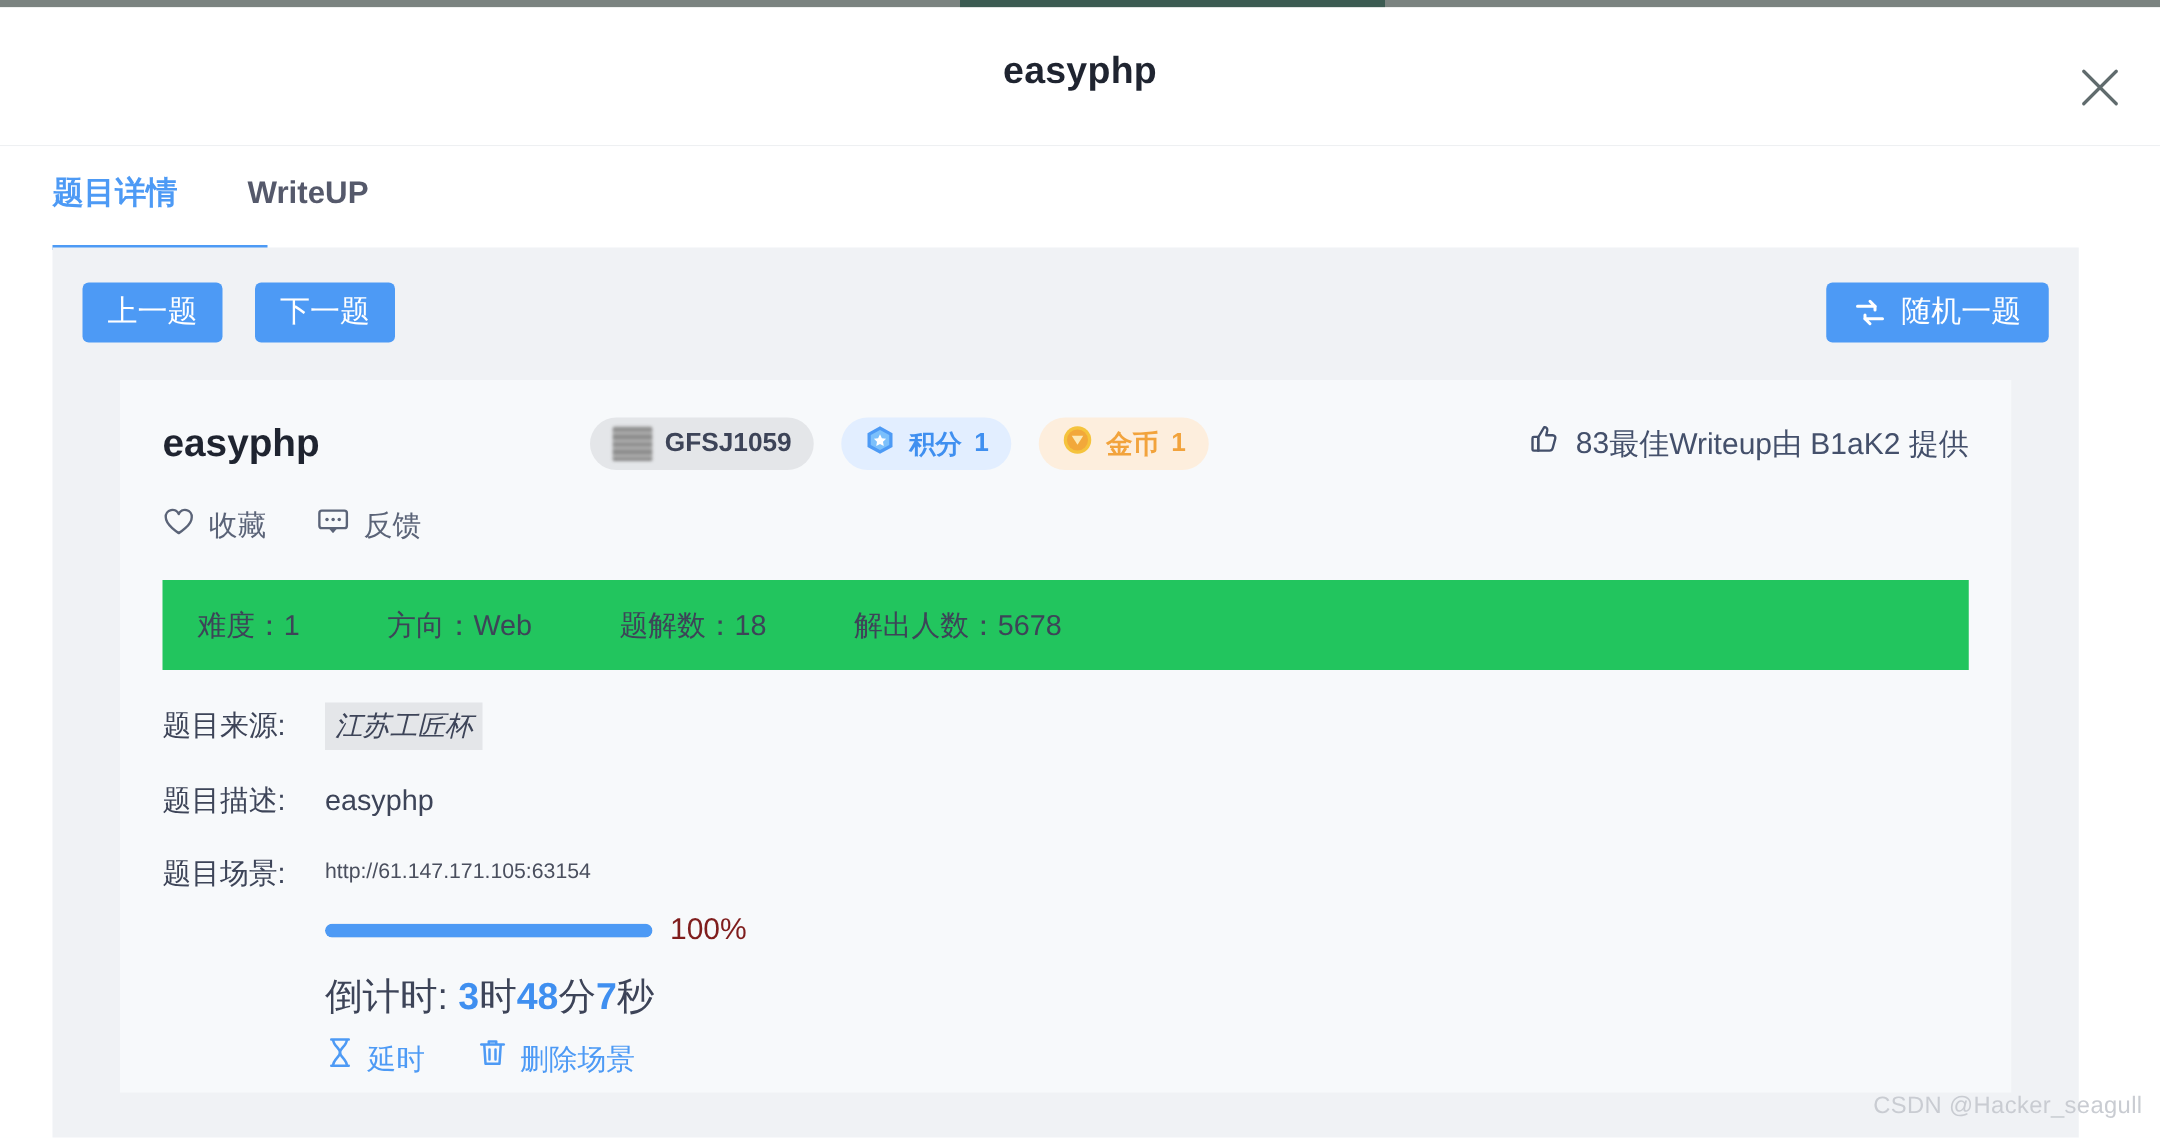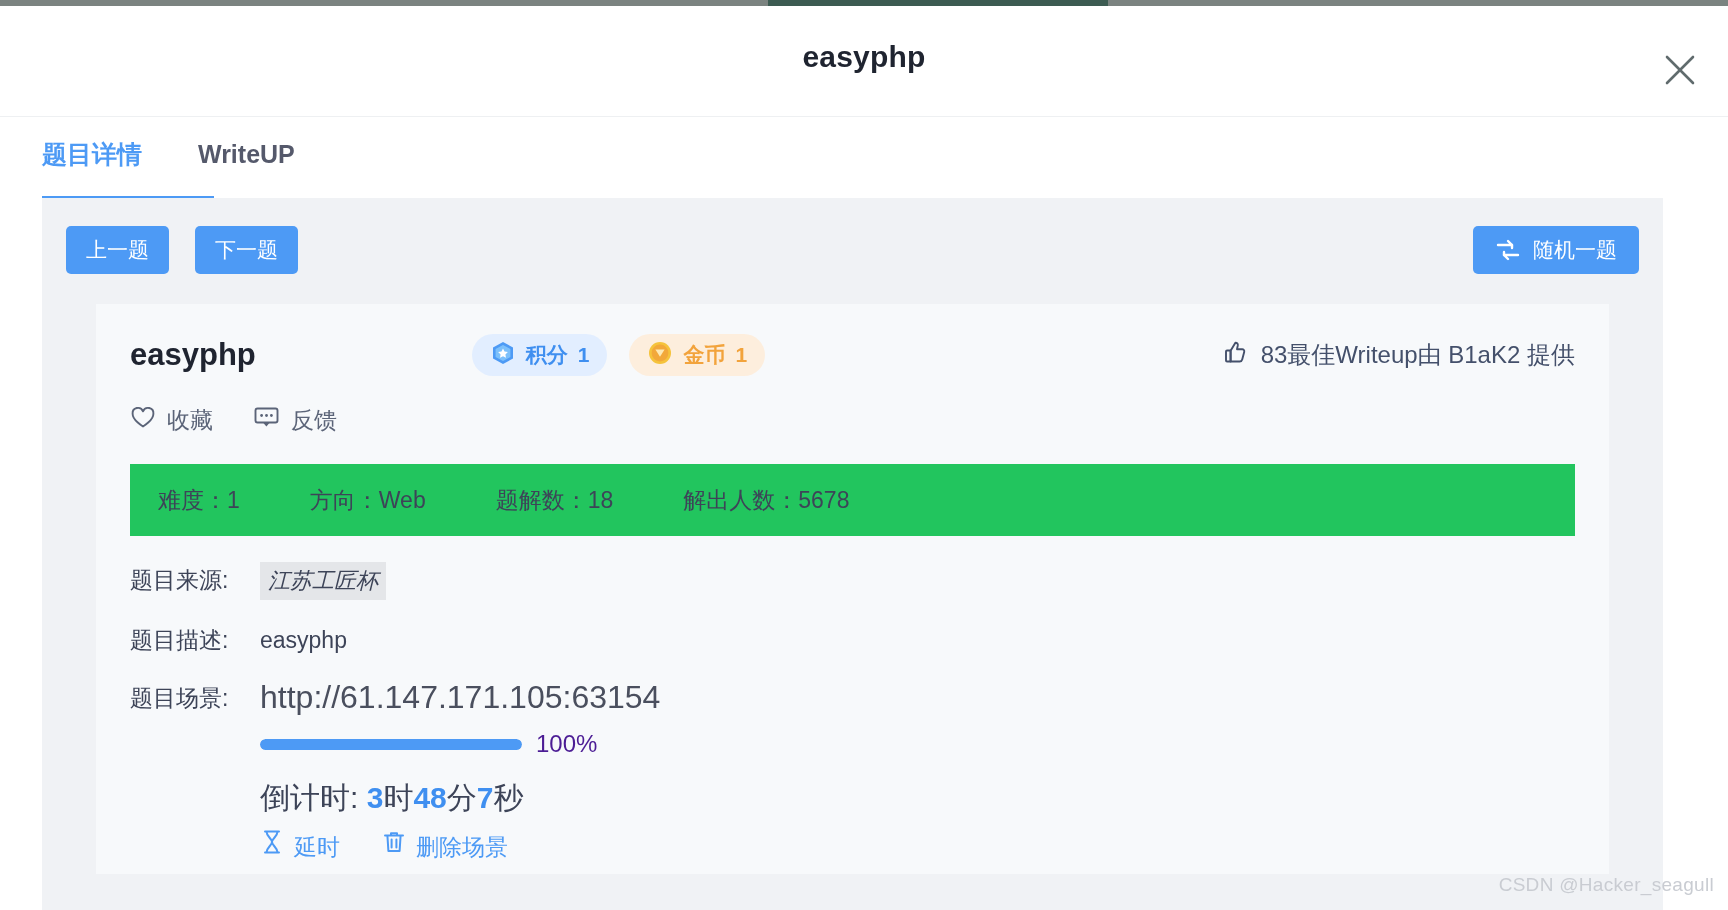"上一题" .btn-primary { font-size: 21px -> 24px }
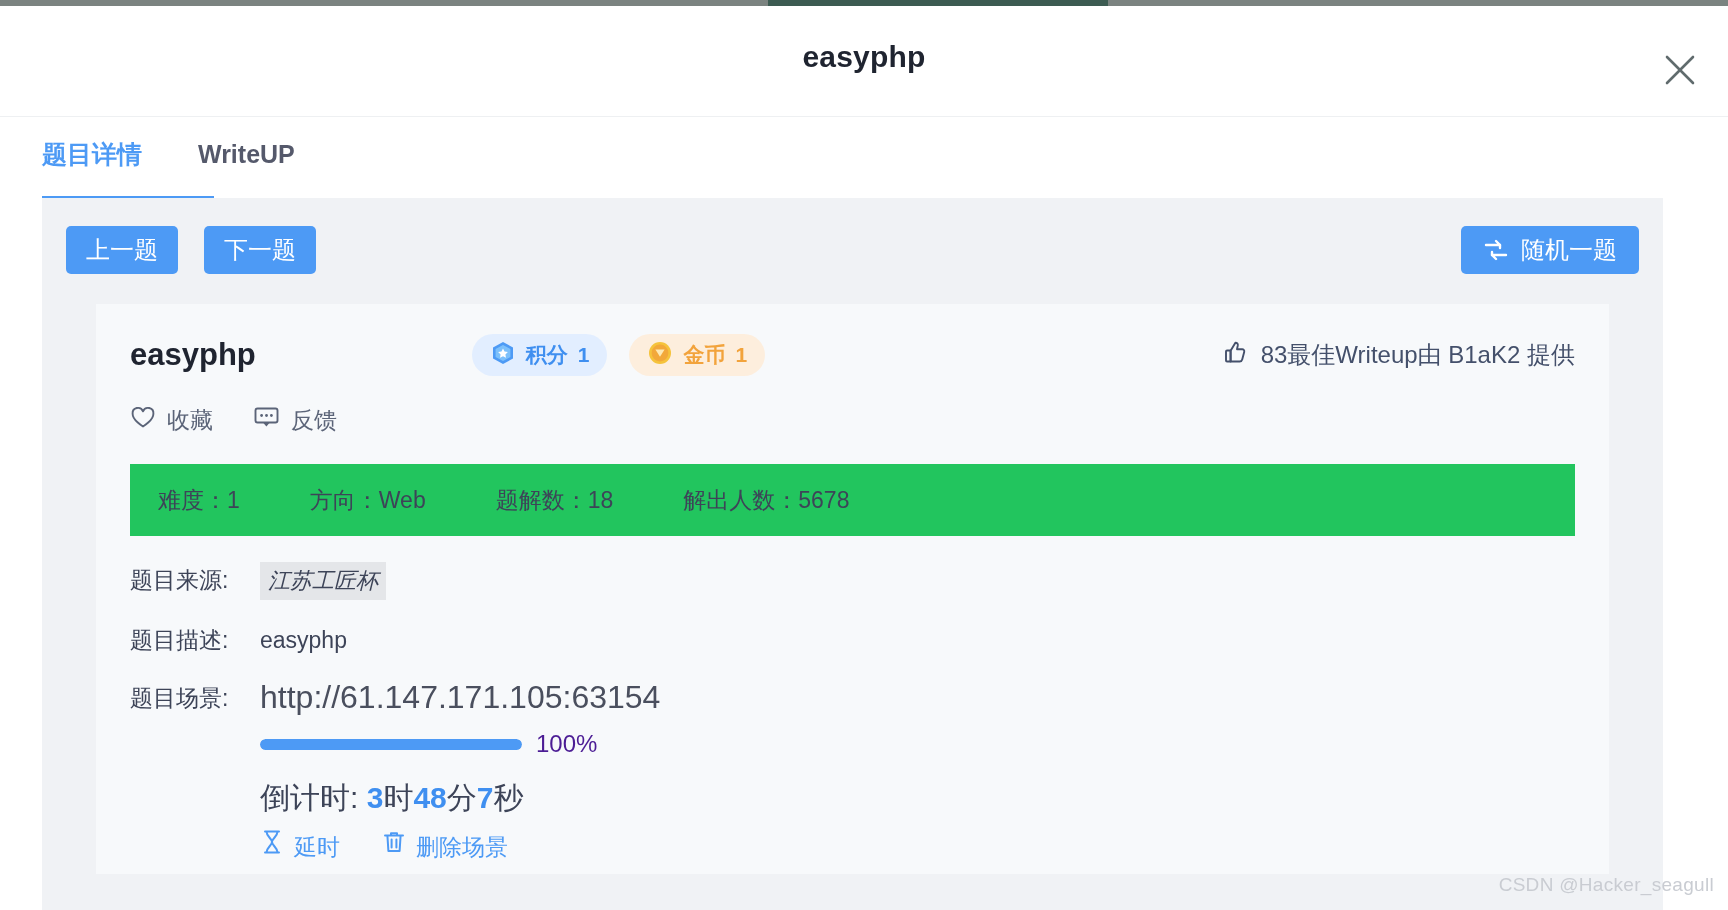"GFSJ1059" div.badge { html: none -> <div> <span></span> <span>GFSJ1059</span> </div> }
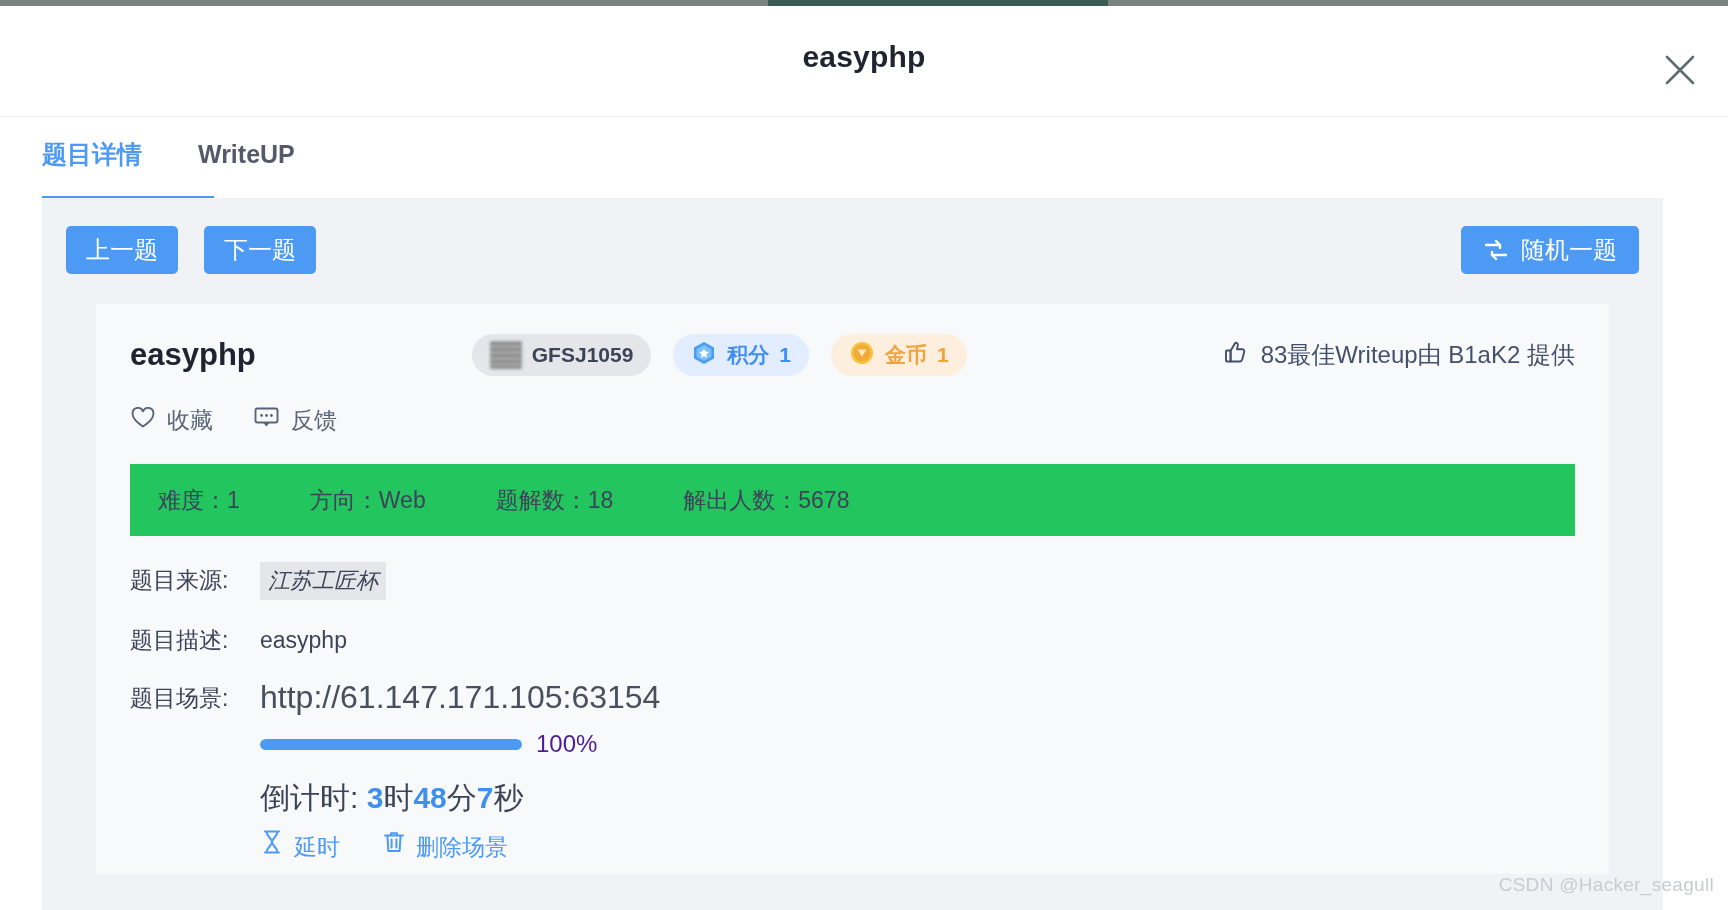"http://61.147.171.105:63154" .scene-url { font-size: 32px -> 17px }
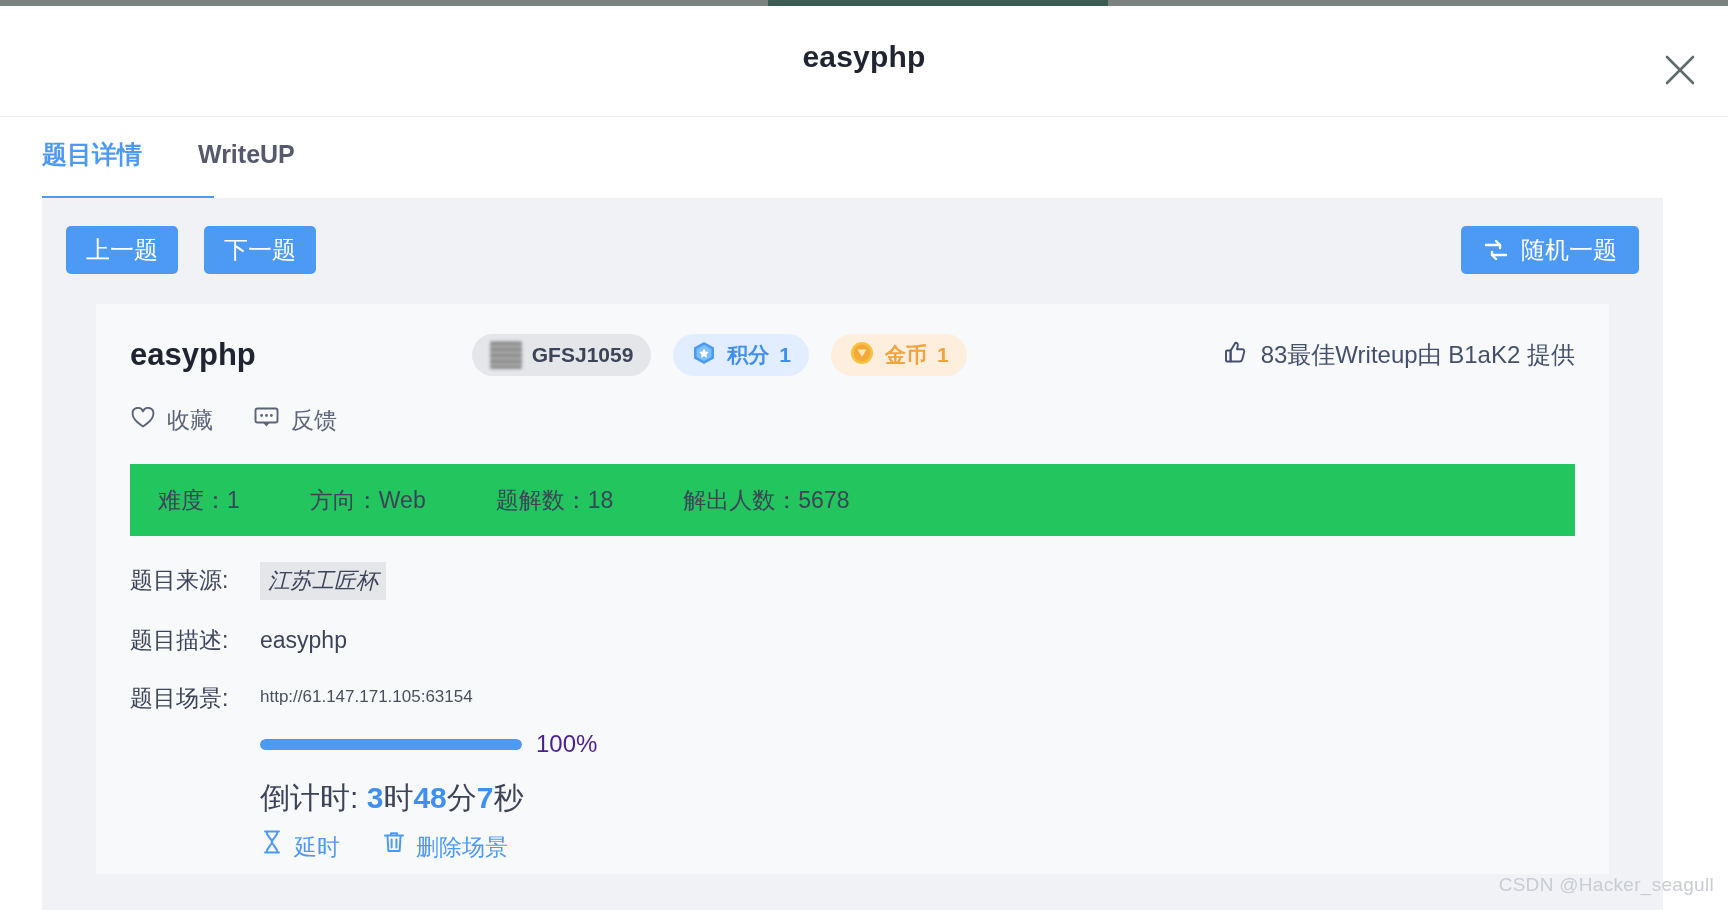"100%" .progress-pct { color: #4c1d95 -> #7f1d1d }
